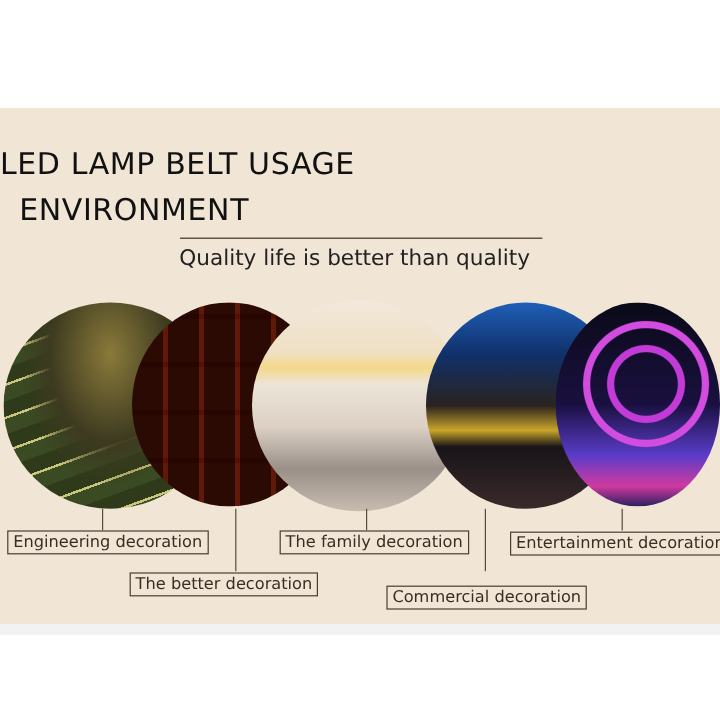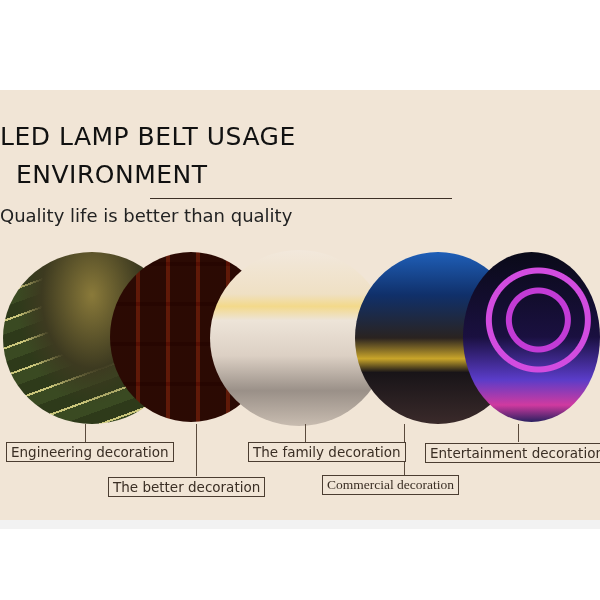"Quality life is better than" .sub { text-align: left -> center }
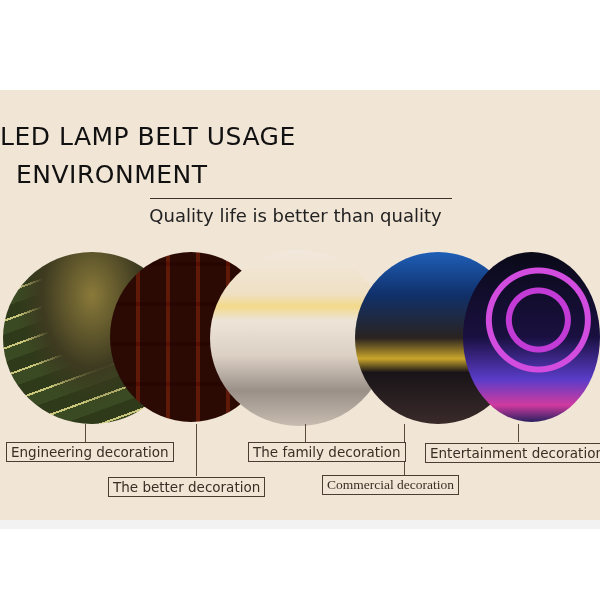"The family decoration" div.label { margin-left: 15px -> none }
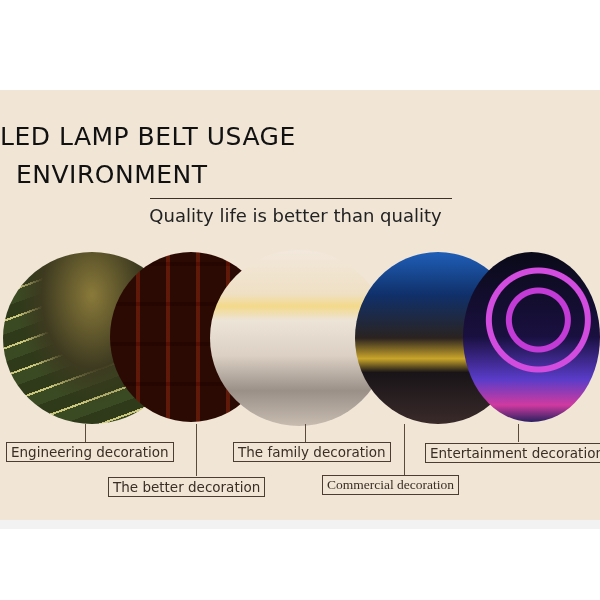"Commercial decoration" div.label { font-family: Liberation Serif, serif -> none; top: 475px -> 488px }
